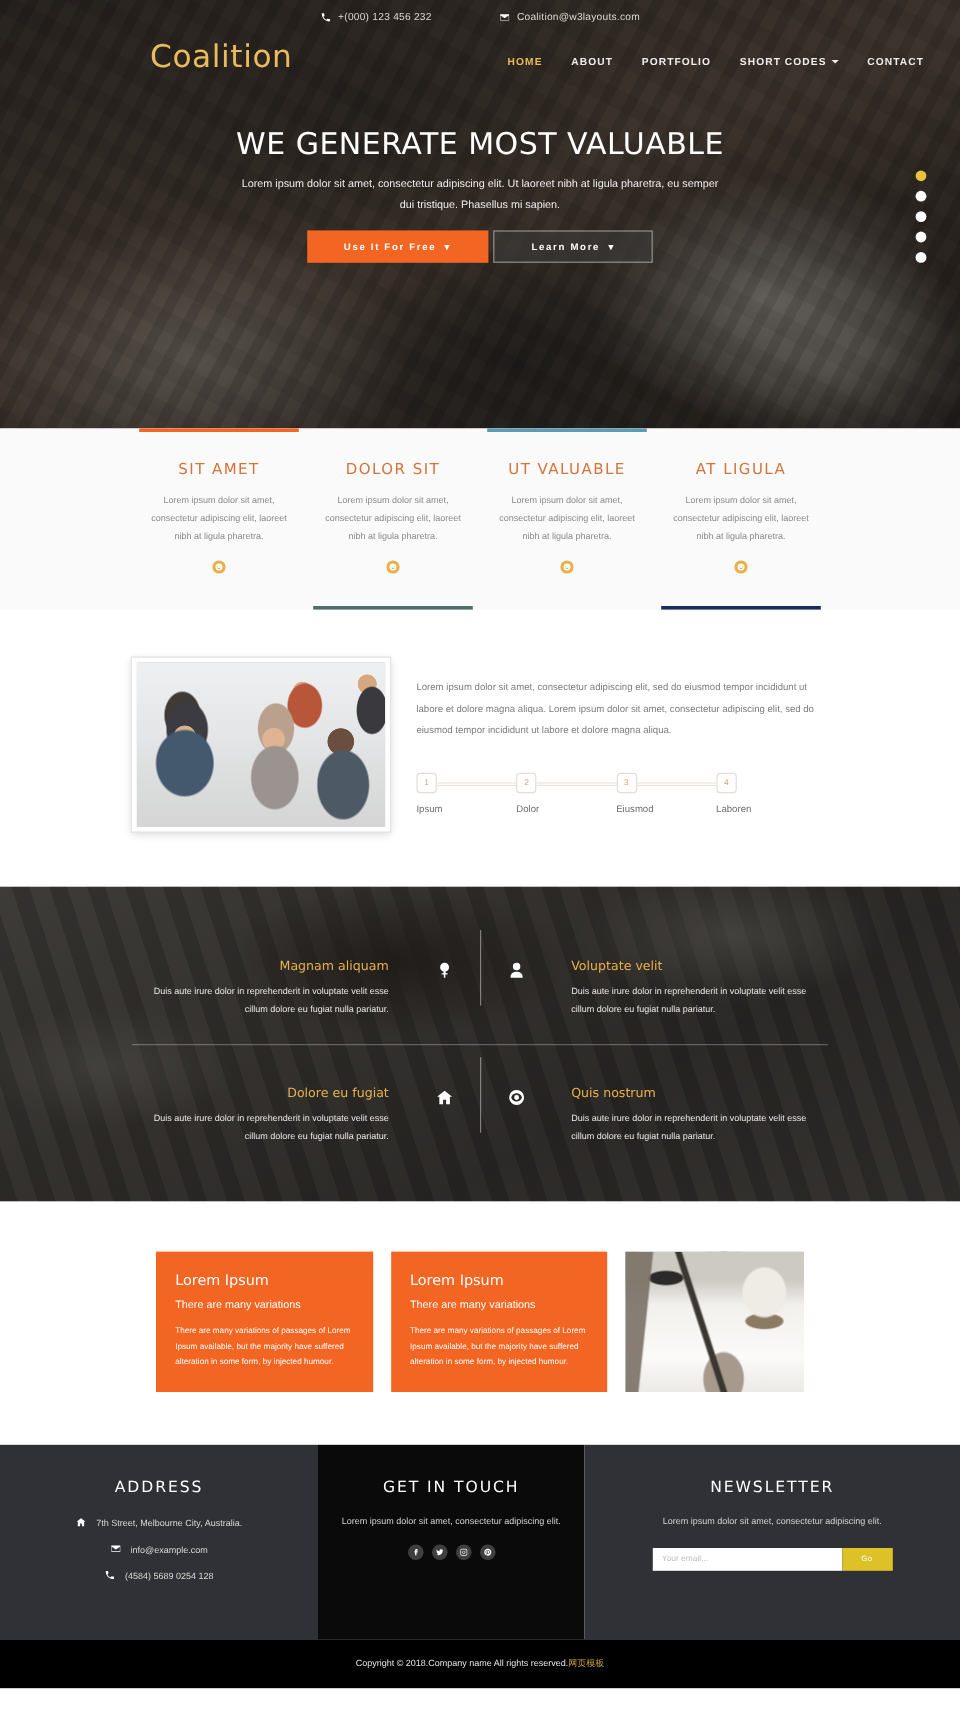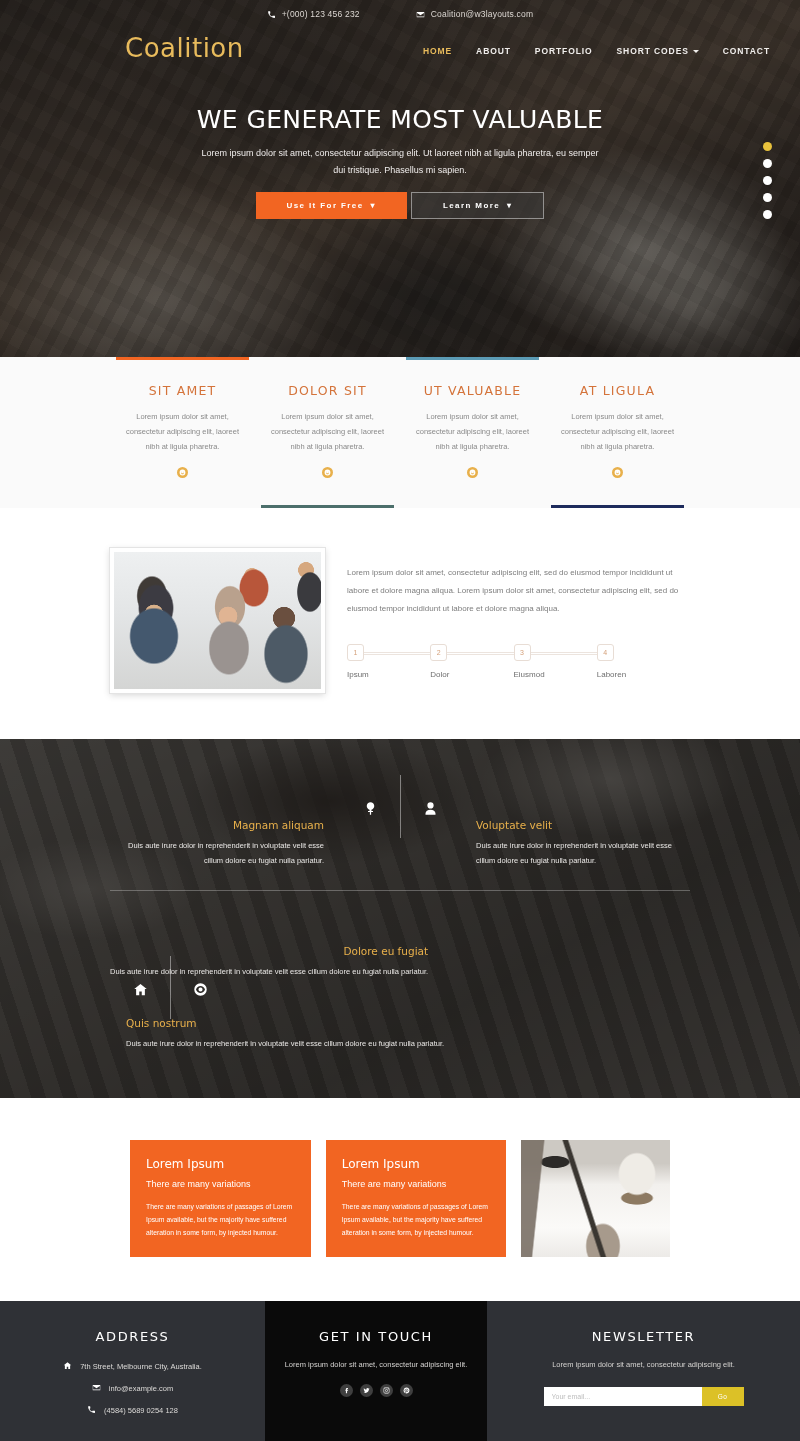"Magnam aliquam" .pcell h4 { margin-top: 20px -> none }
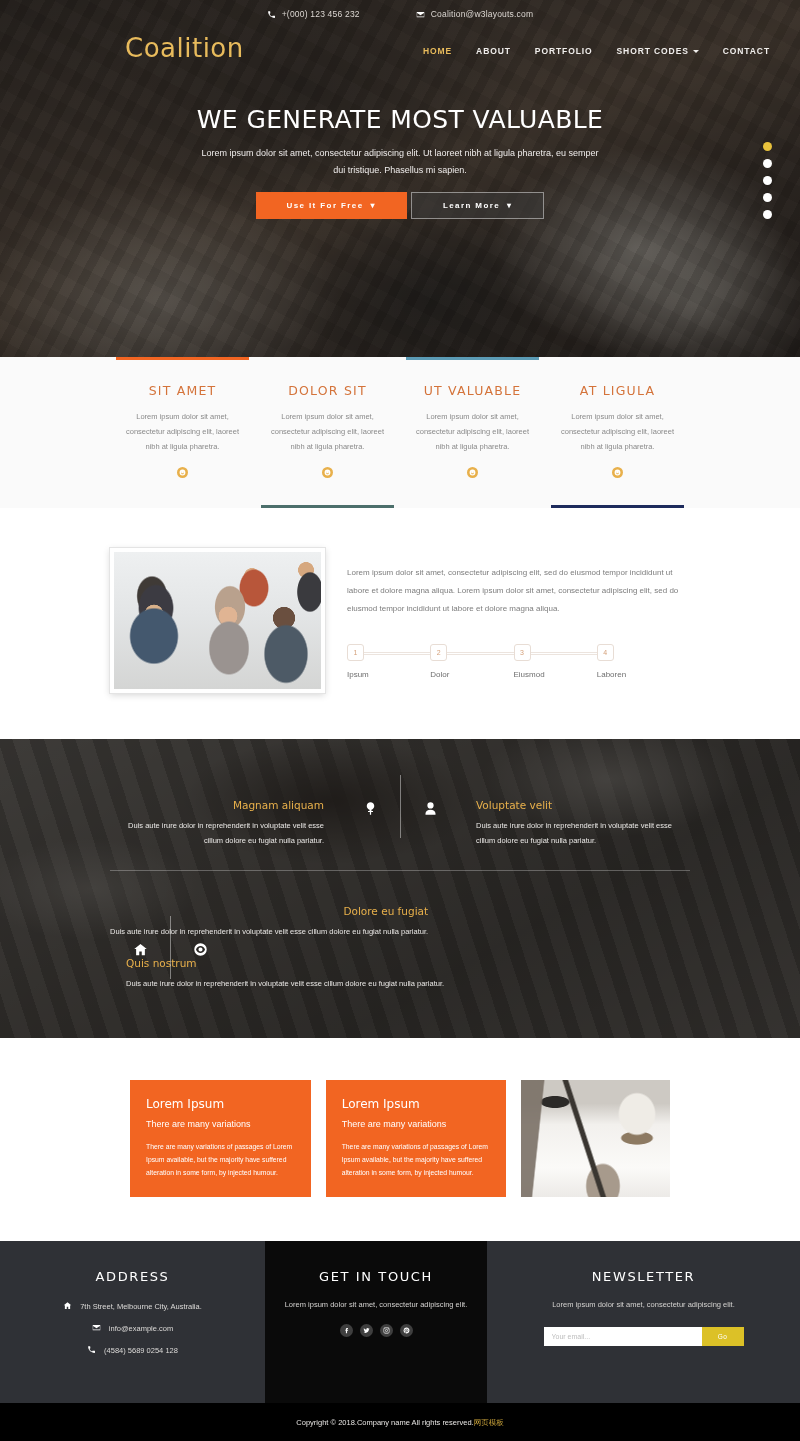"Dolore eu fugiat" .prow.second { flex-direction: column -> none }
